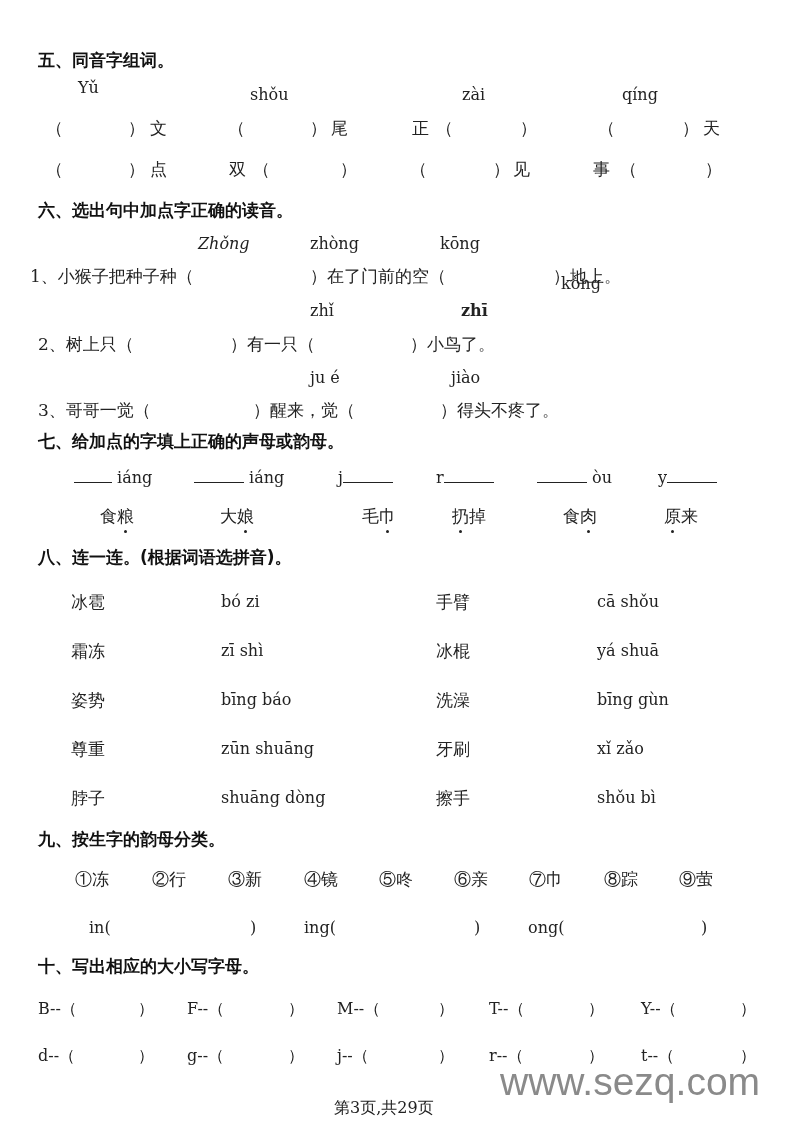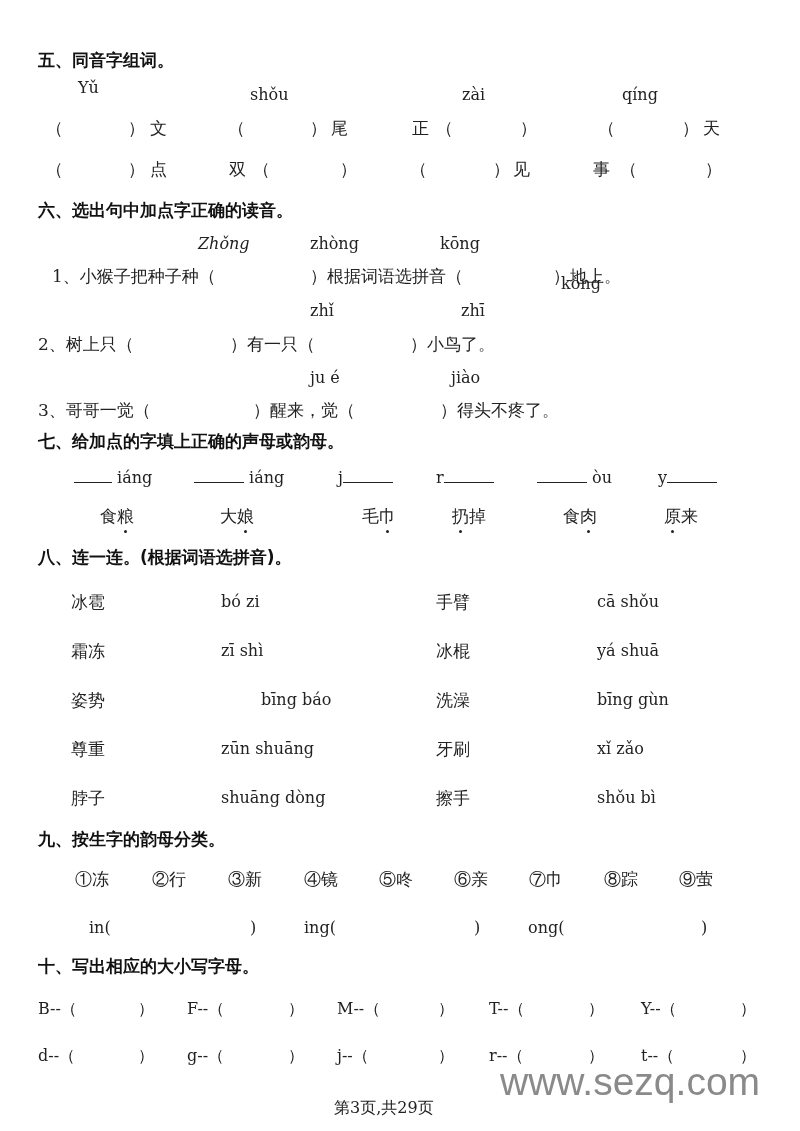"1、小猴子把种子种（" div.abs { left: 52px -> 30px }
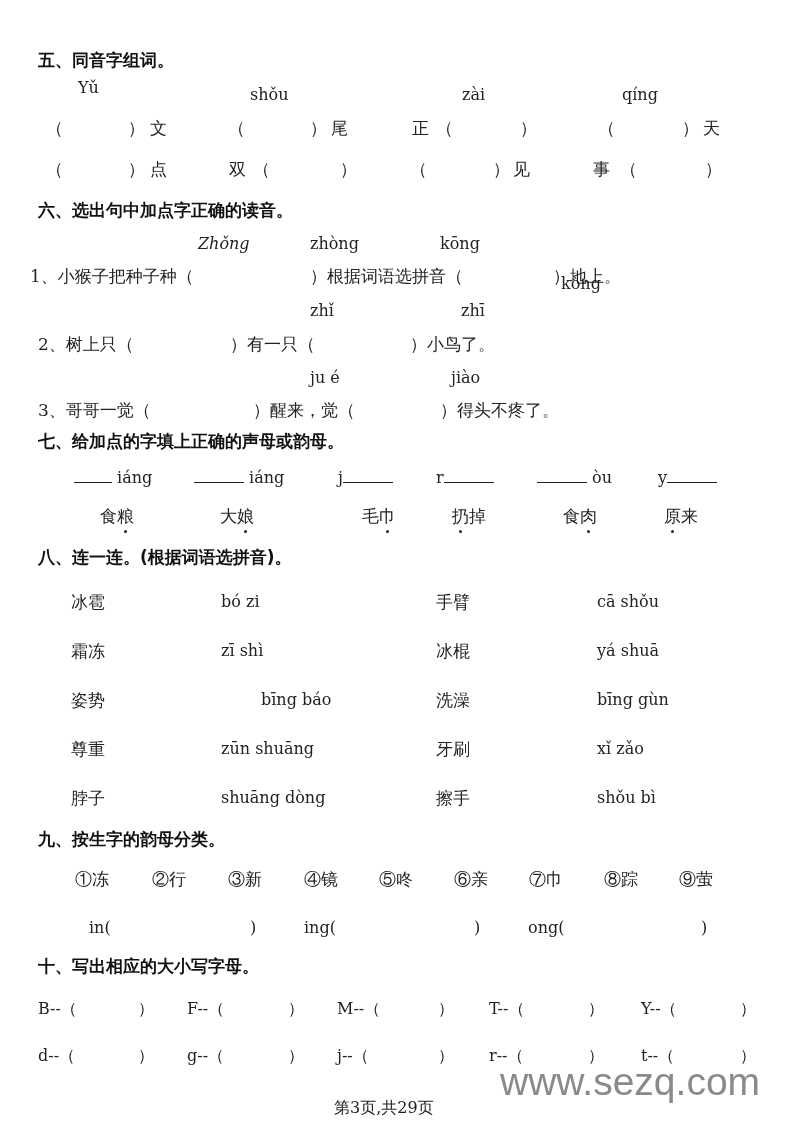"）根据词语选拼音（" div.abs { text: 根据词语选拼音 -> 在了门前的空 }
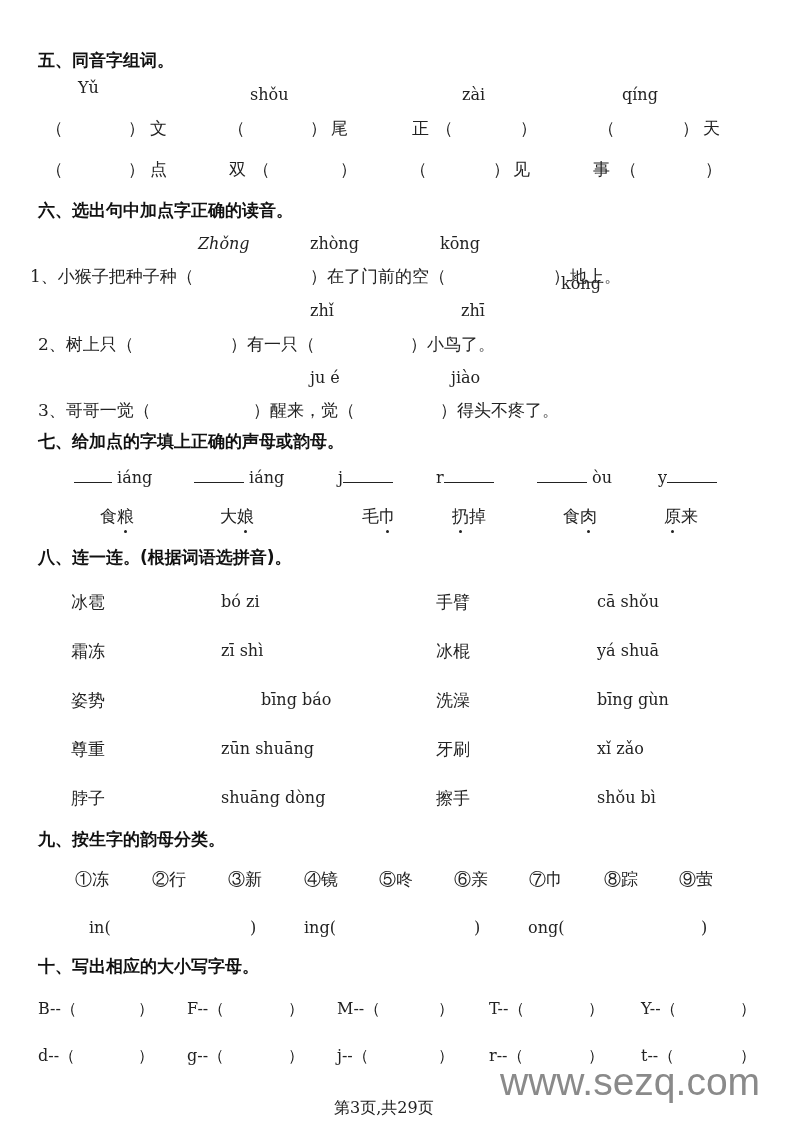"zhī" div.abs { font-weight: none -> bold }
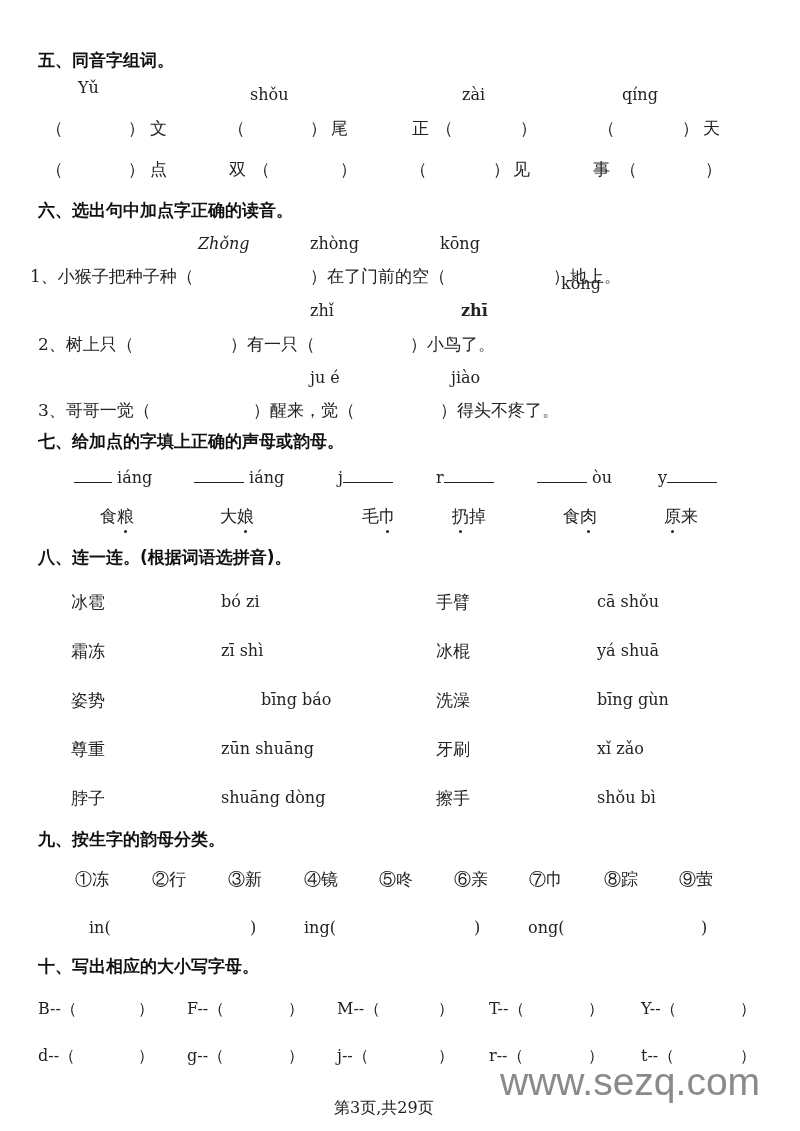"bīng báo" div.abs { margin-left: 40px -> none }
